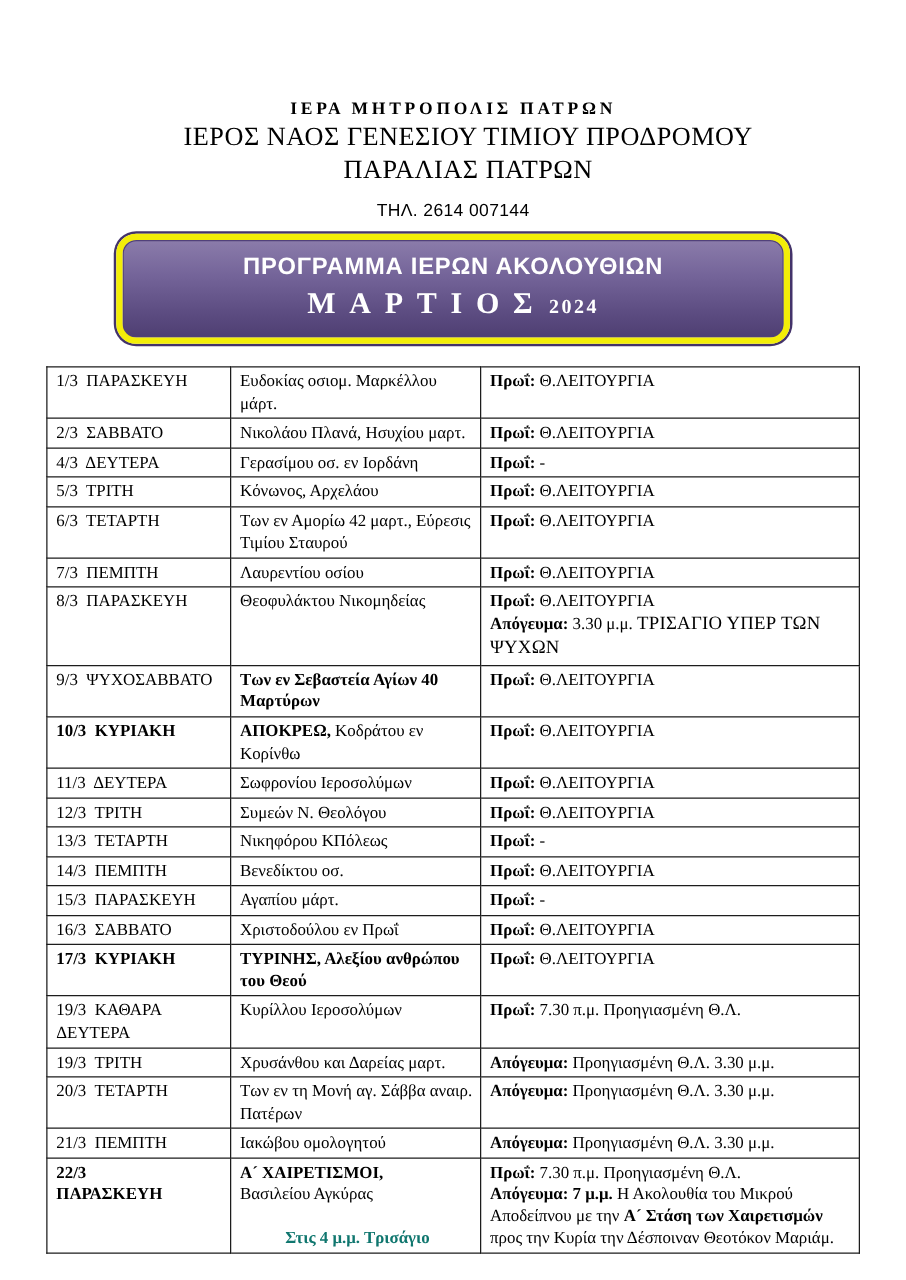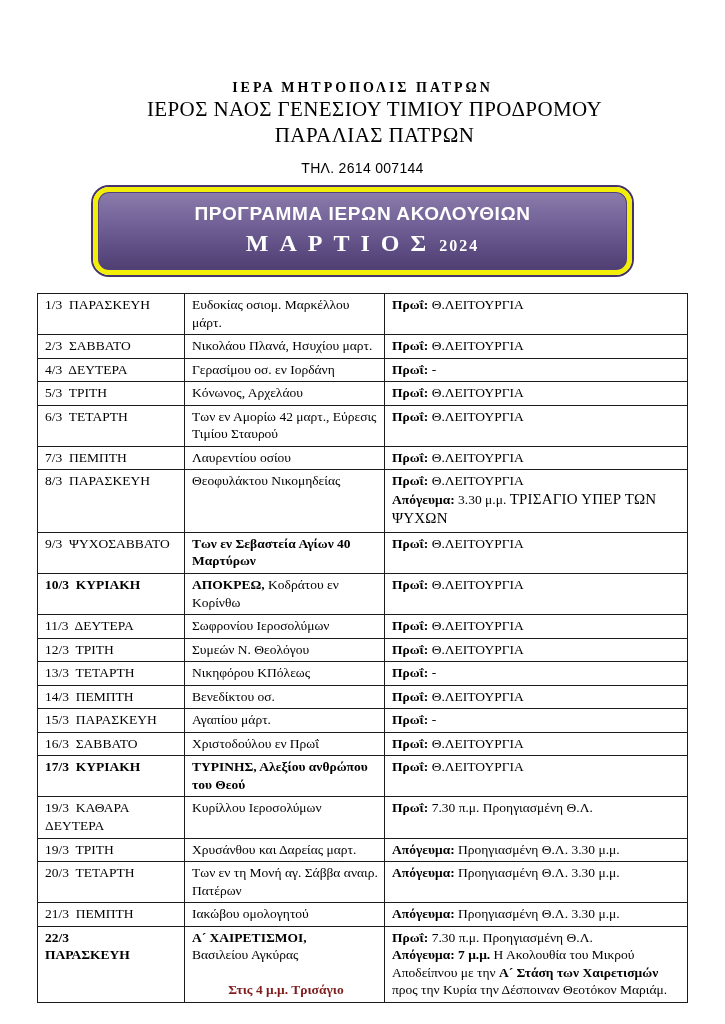"Στις 4 μ.μ. Τρισάγιο" .purple { color: #7f1d1d -> #0f766e }
